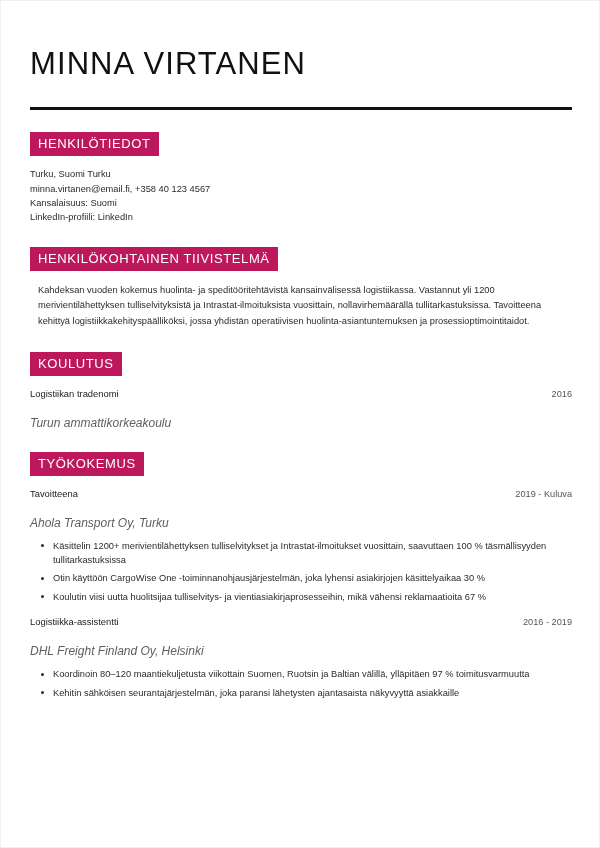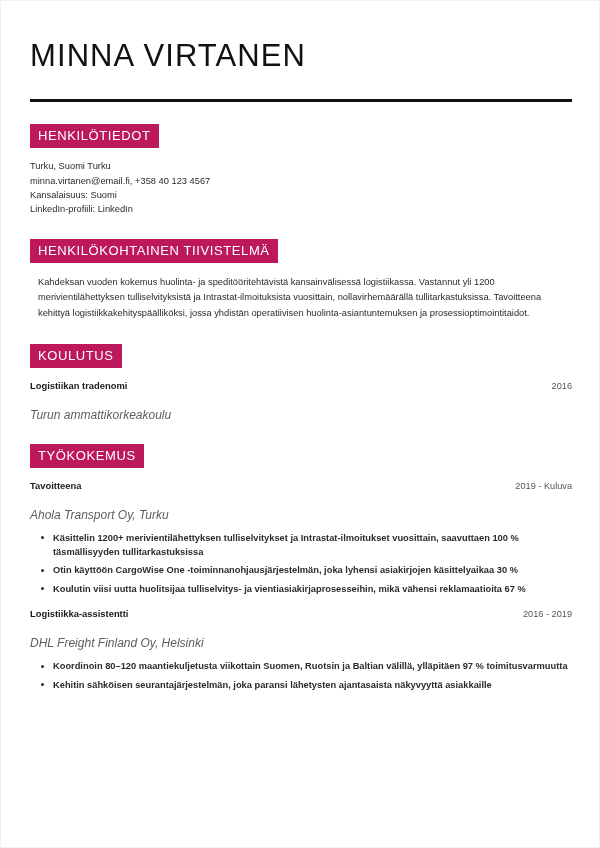"MINNA VIRTANEN" .inner { top: 0 -> 8px }
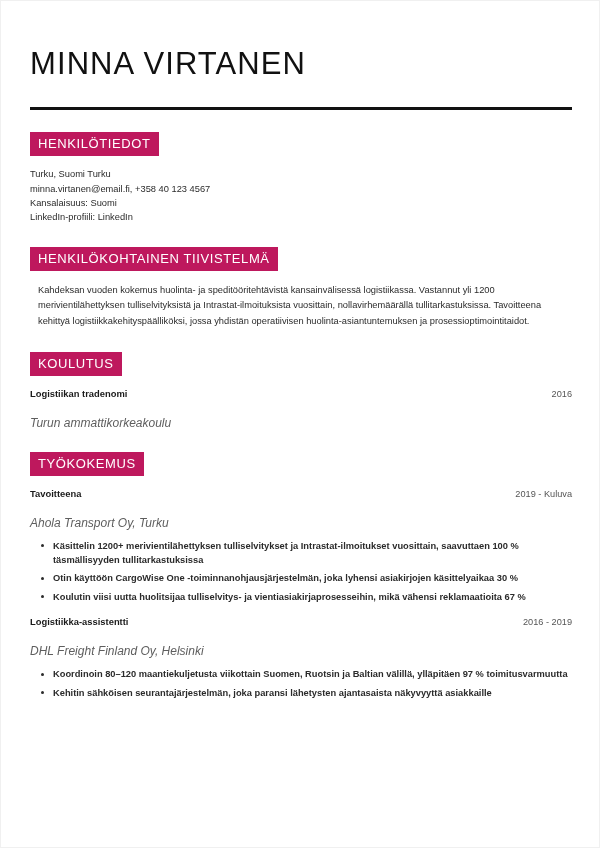"Logistiikan tradenomi" .entry-title { font-weight: bold -> normal }
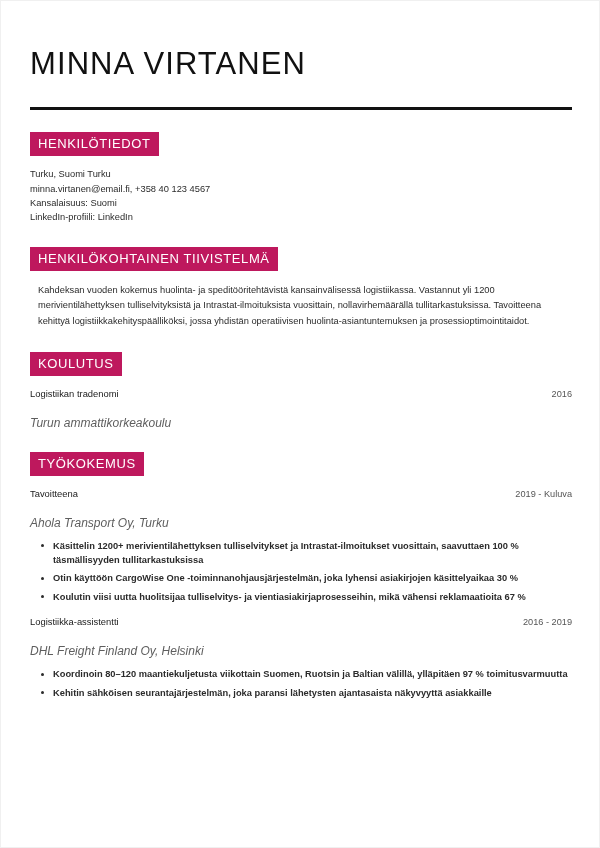"Käsittelin 1200+ merivientilähettyksen" ul.bullets { font-weight: bold -> none }
